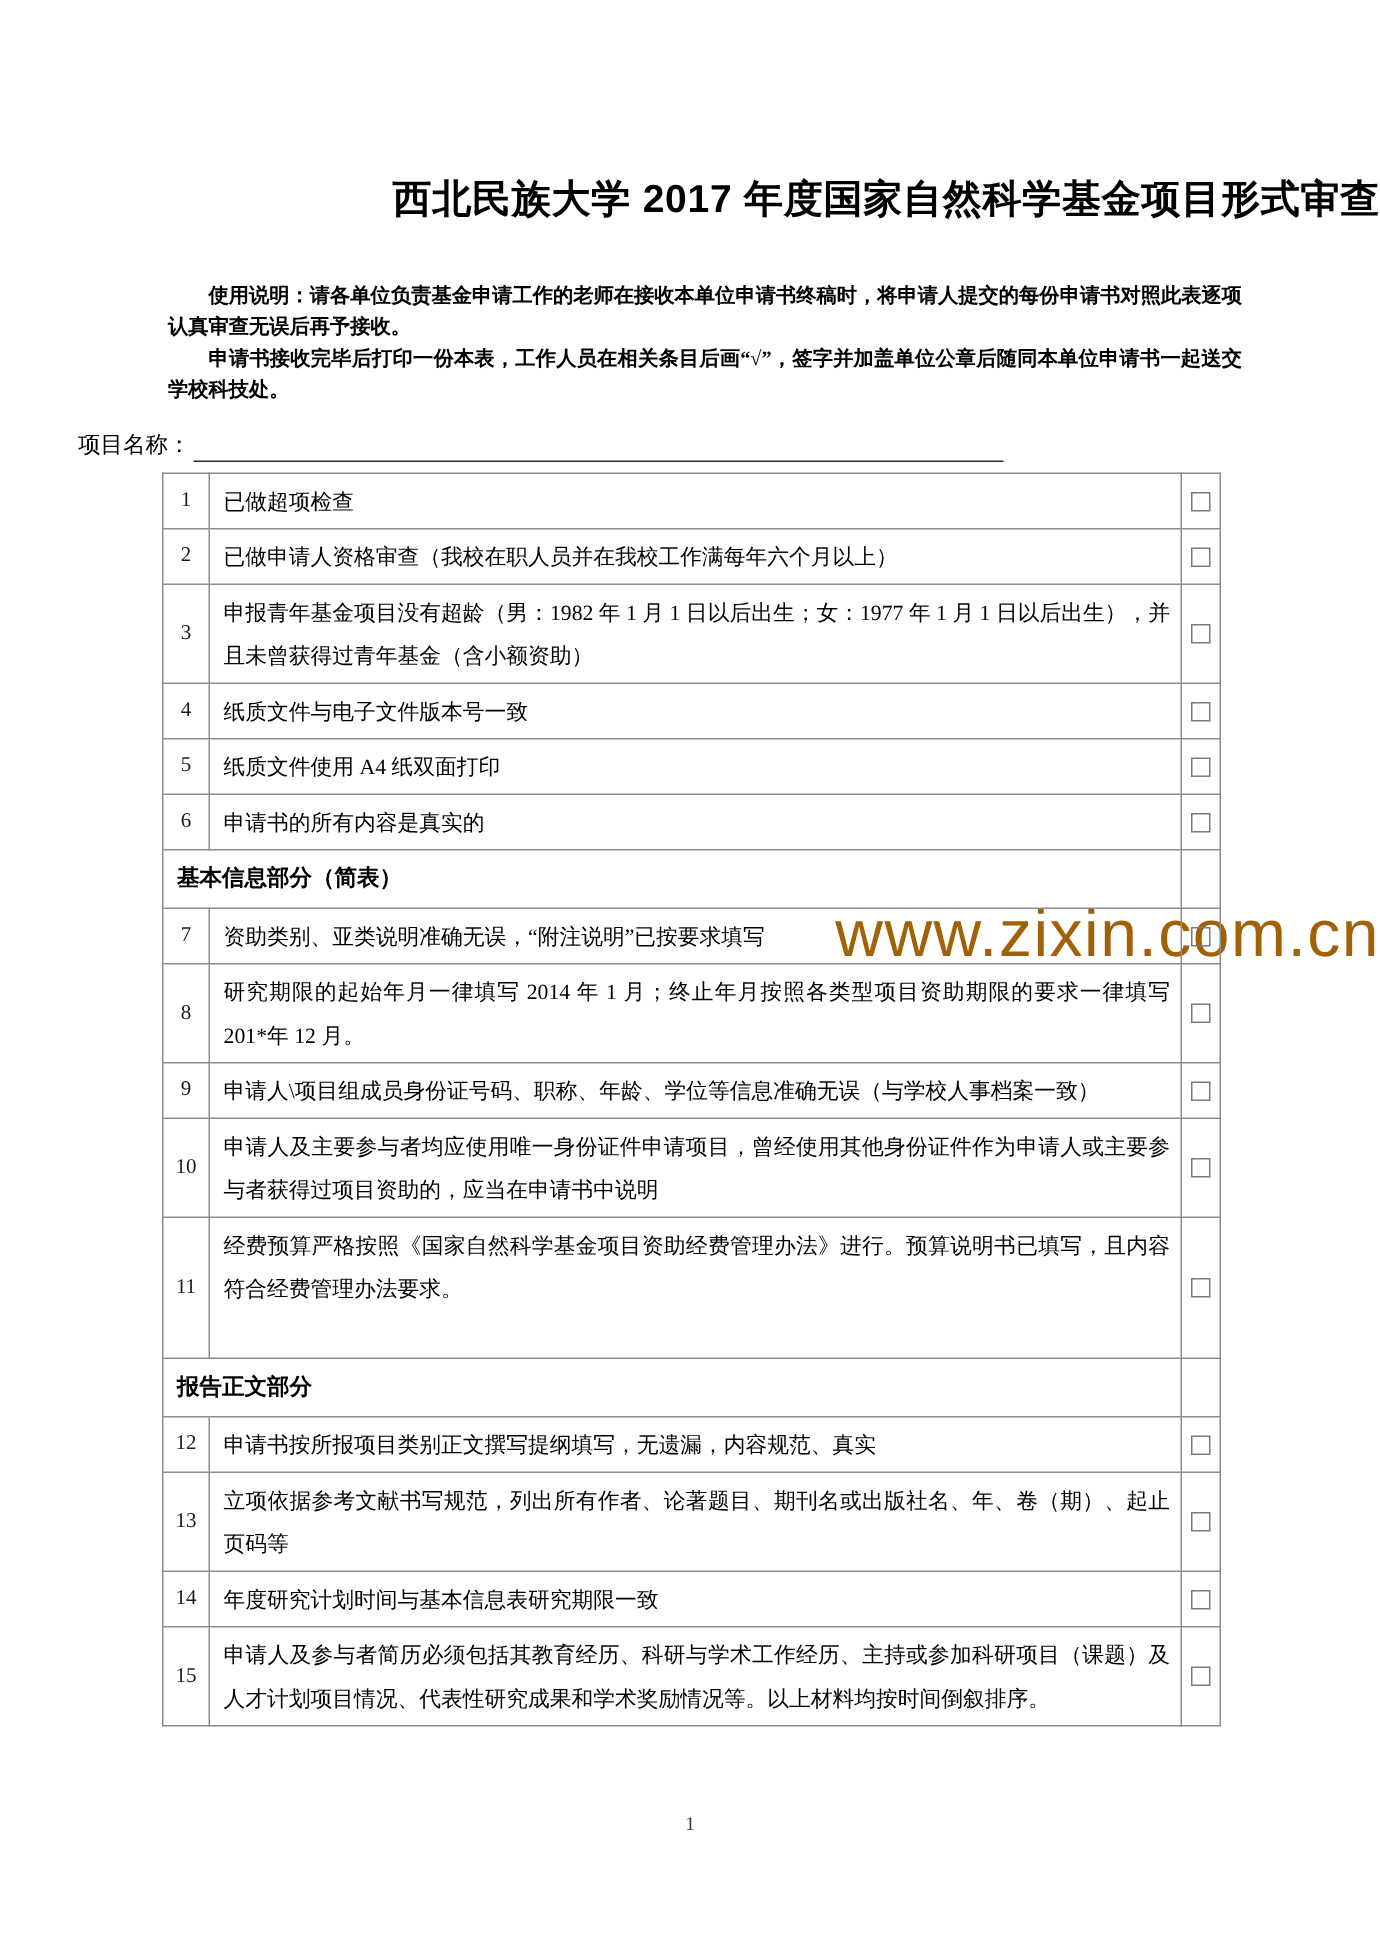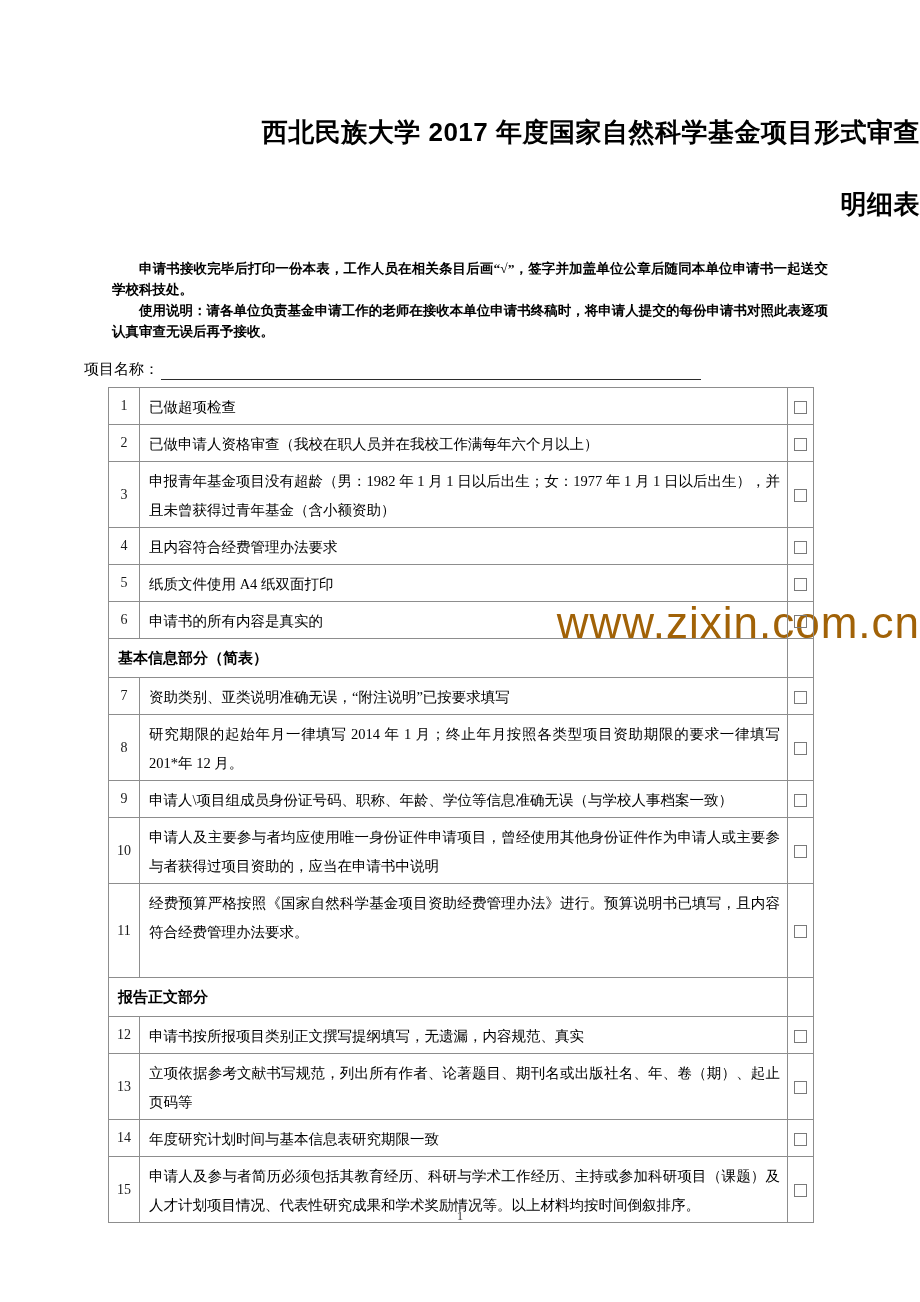"明细表" span.line2 { html: <span>明细表</span> -> none }
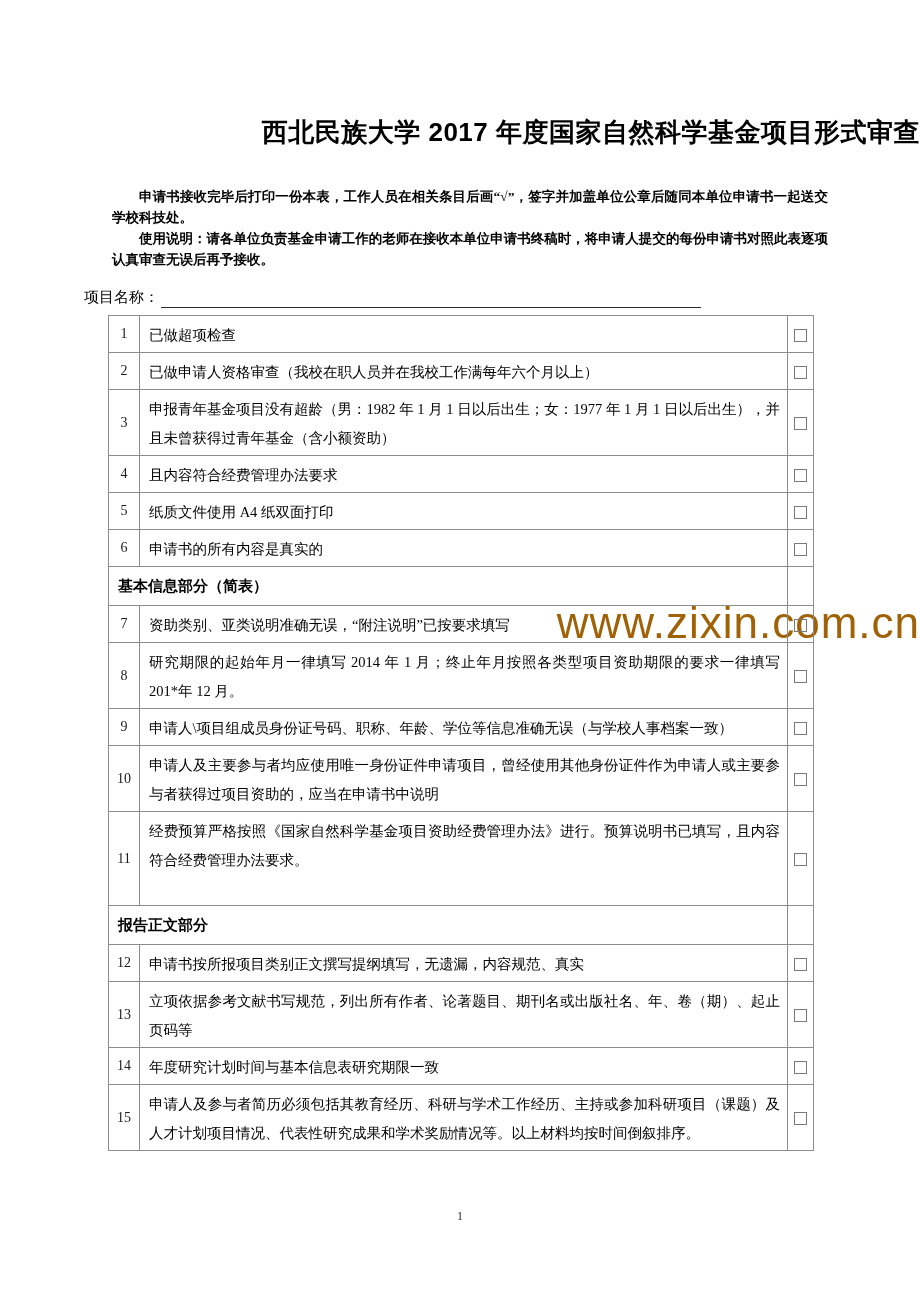"申请书接收完毕后打印一份本表，工作人员在相关条目后画“√”，签字并加盖单位公章后" p { order: before "使用说明：请各单位负责基金申请工作的老师在接收本单位申请书终稿时，将申请人提交的" -> after "使用说明：请各单位负责基金申请工作的老师在接收本单位申请书终稿时，将申请人提交的" }
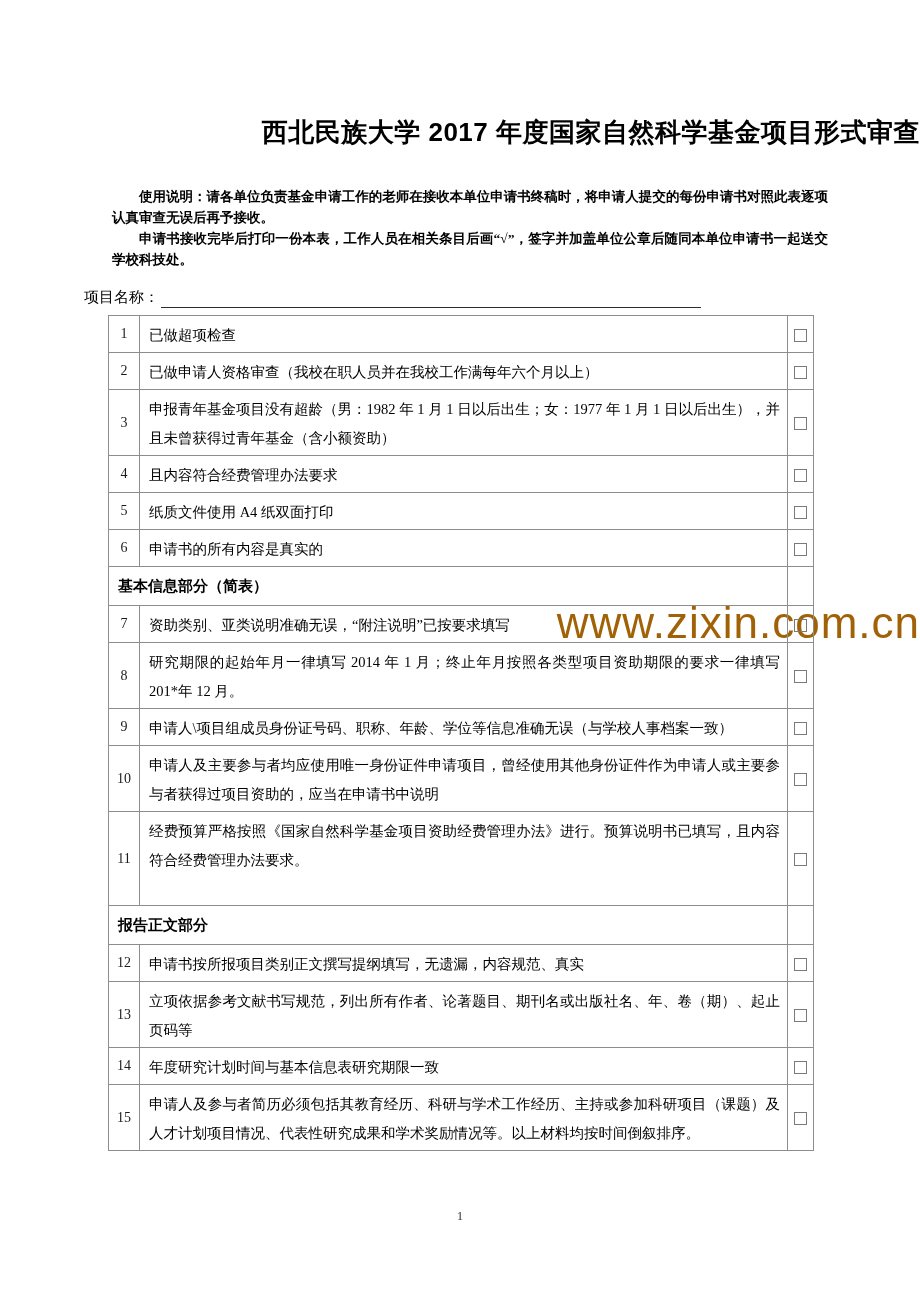"项目名称：" .project-line { margin: 16px 0 7px 84px -> 16px 0 7px 52px }
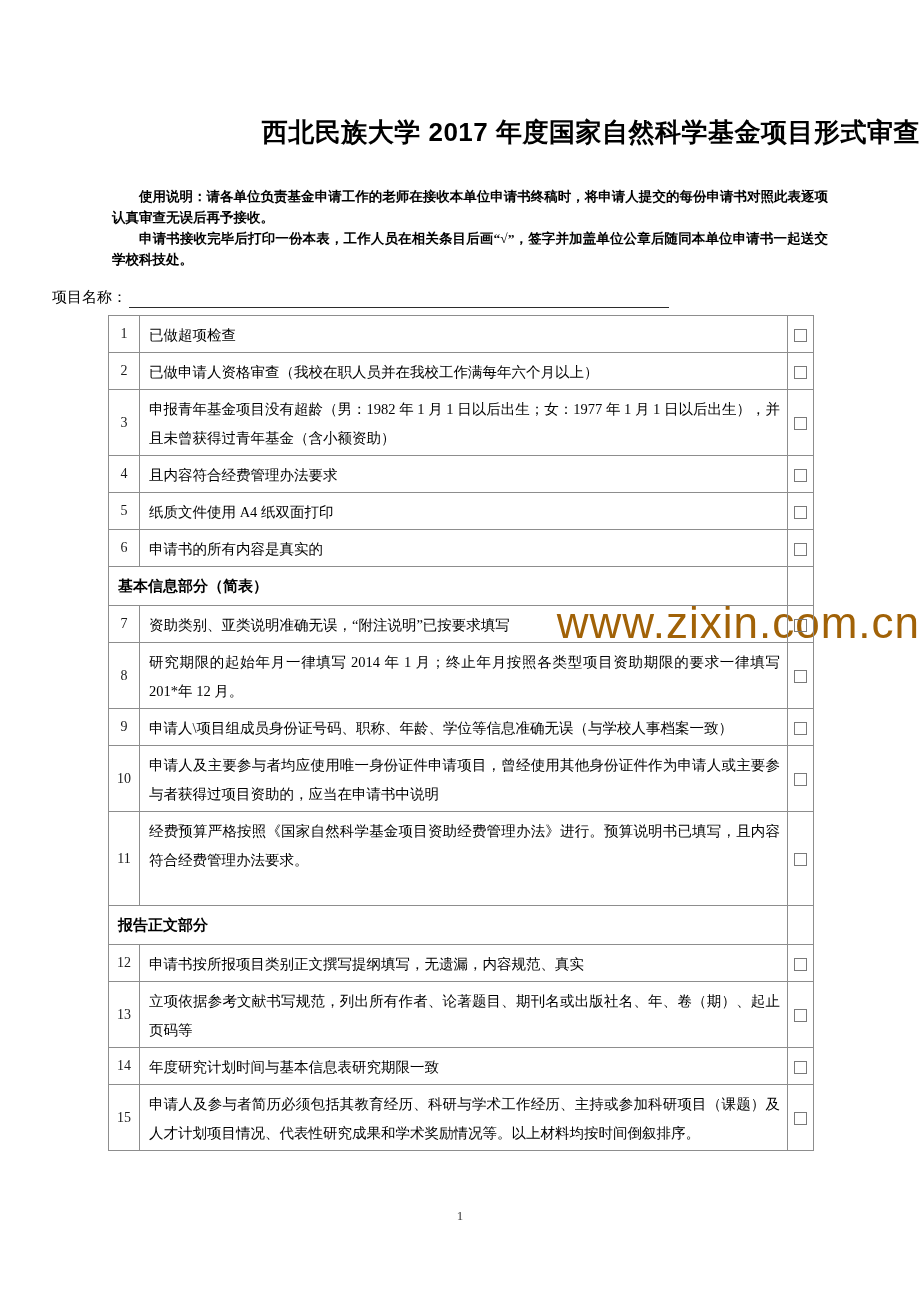"且内容符合经费管理办法要求" td.content { text: 且内容符合经费管理办法要求 -> 纸质文件与电子文件版本号一致 }
